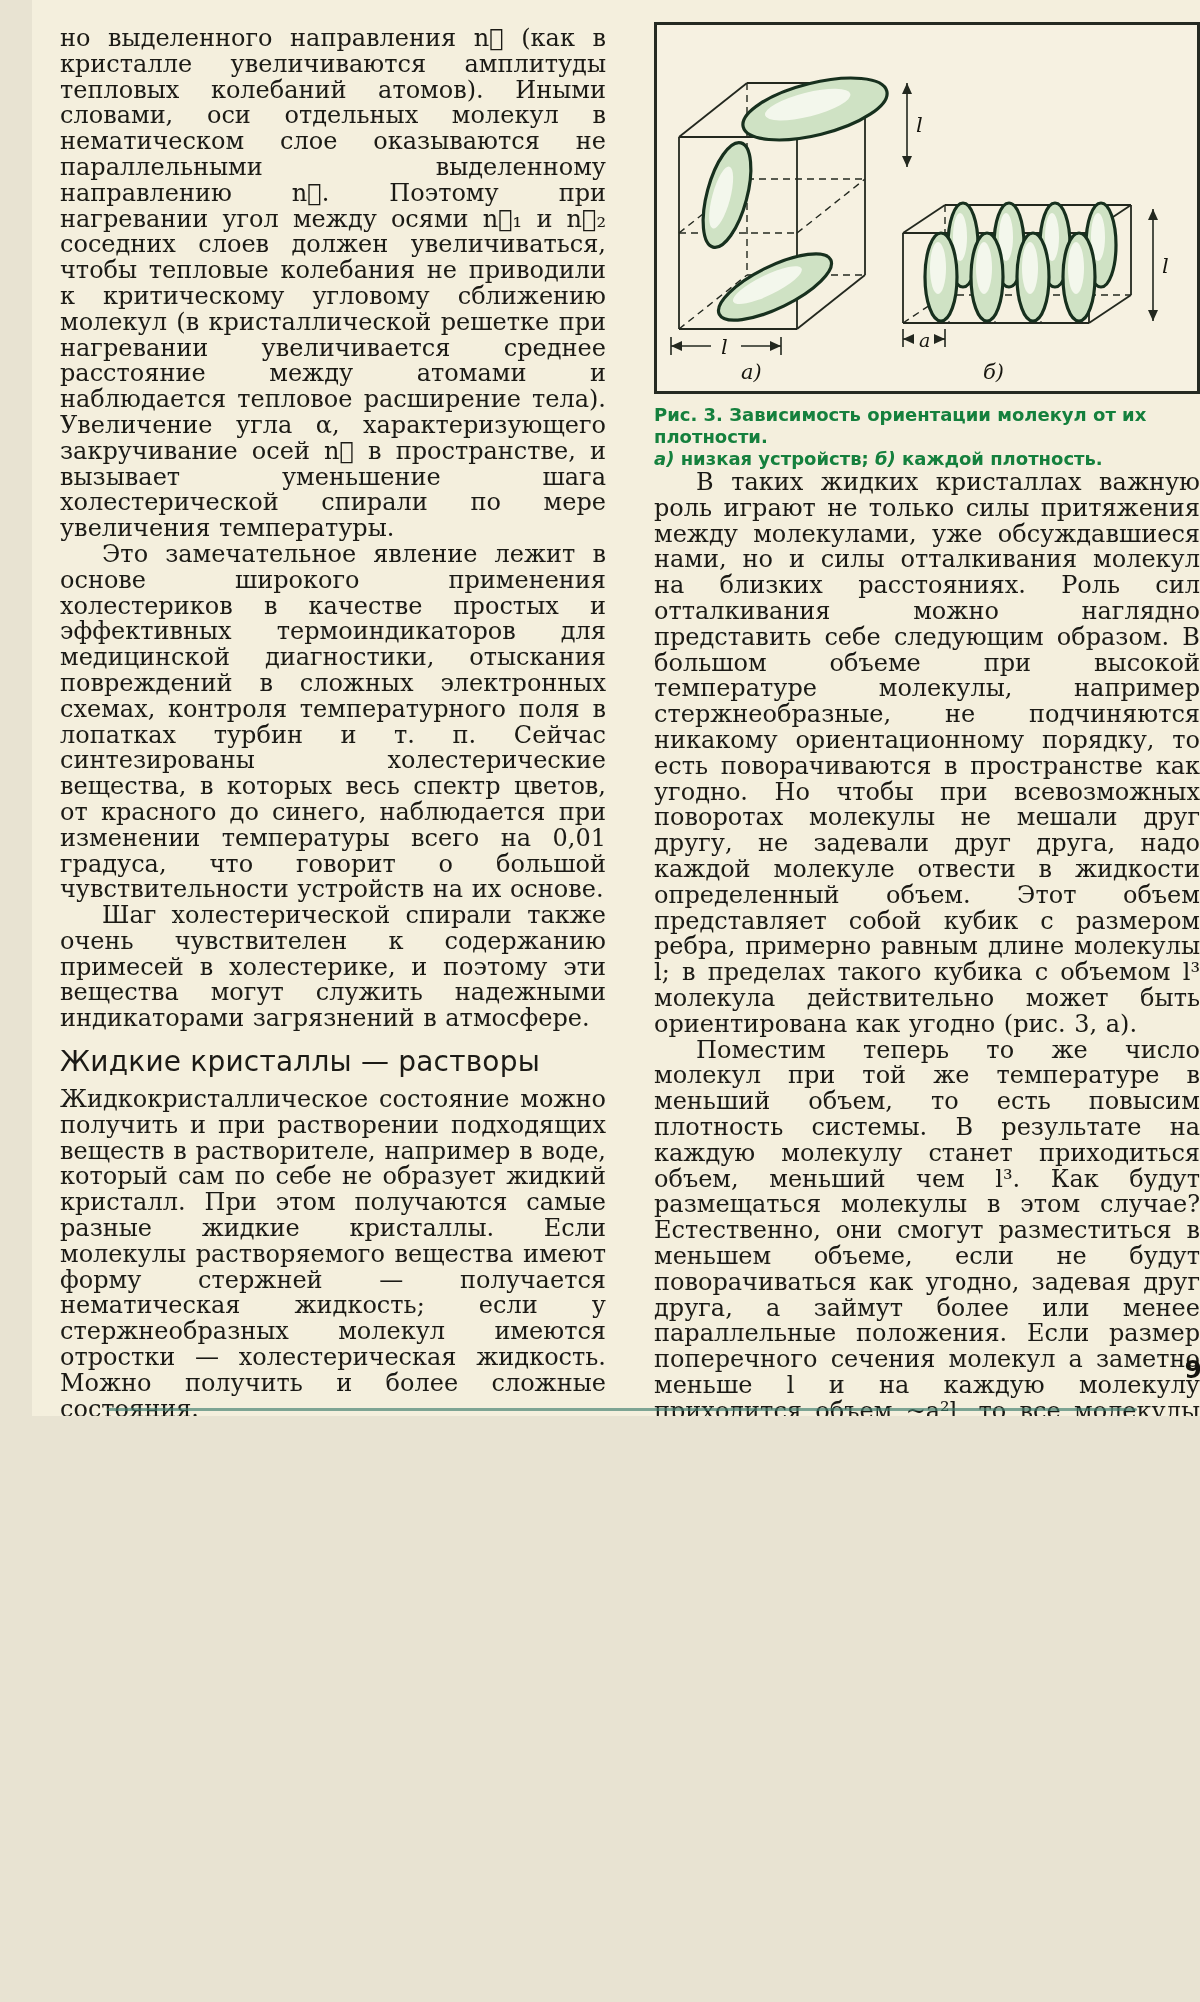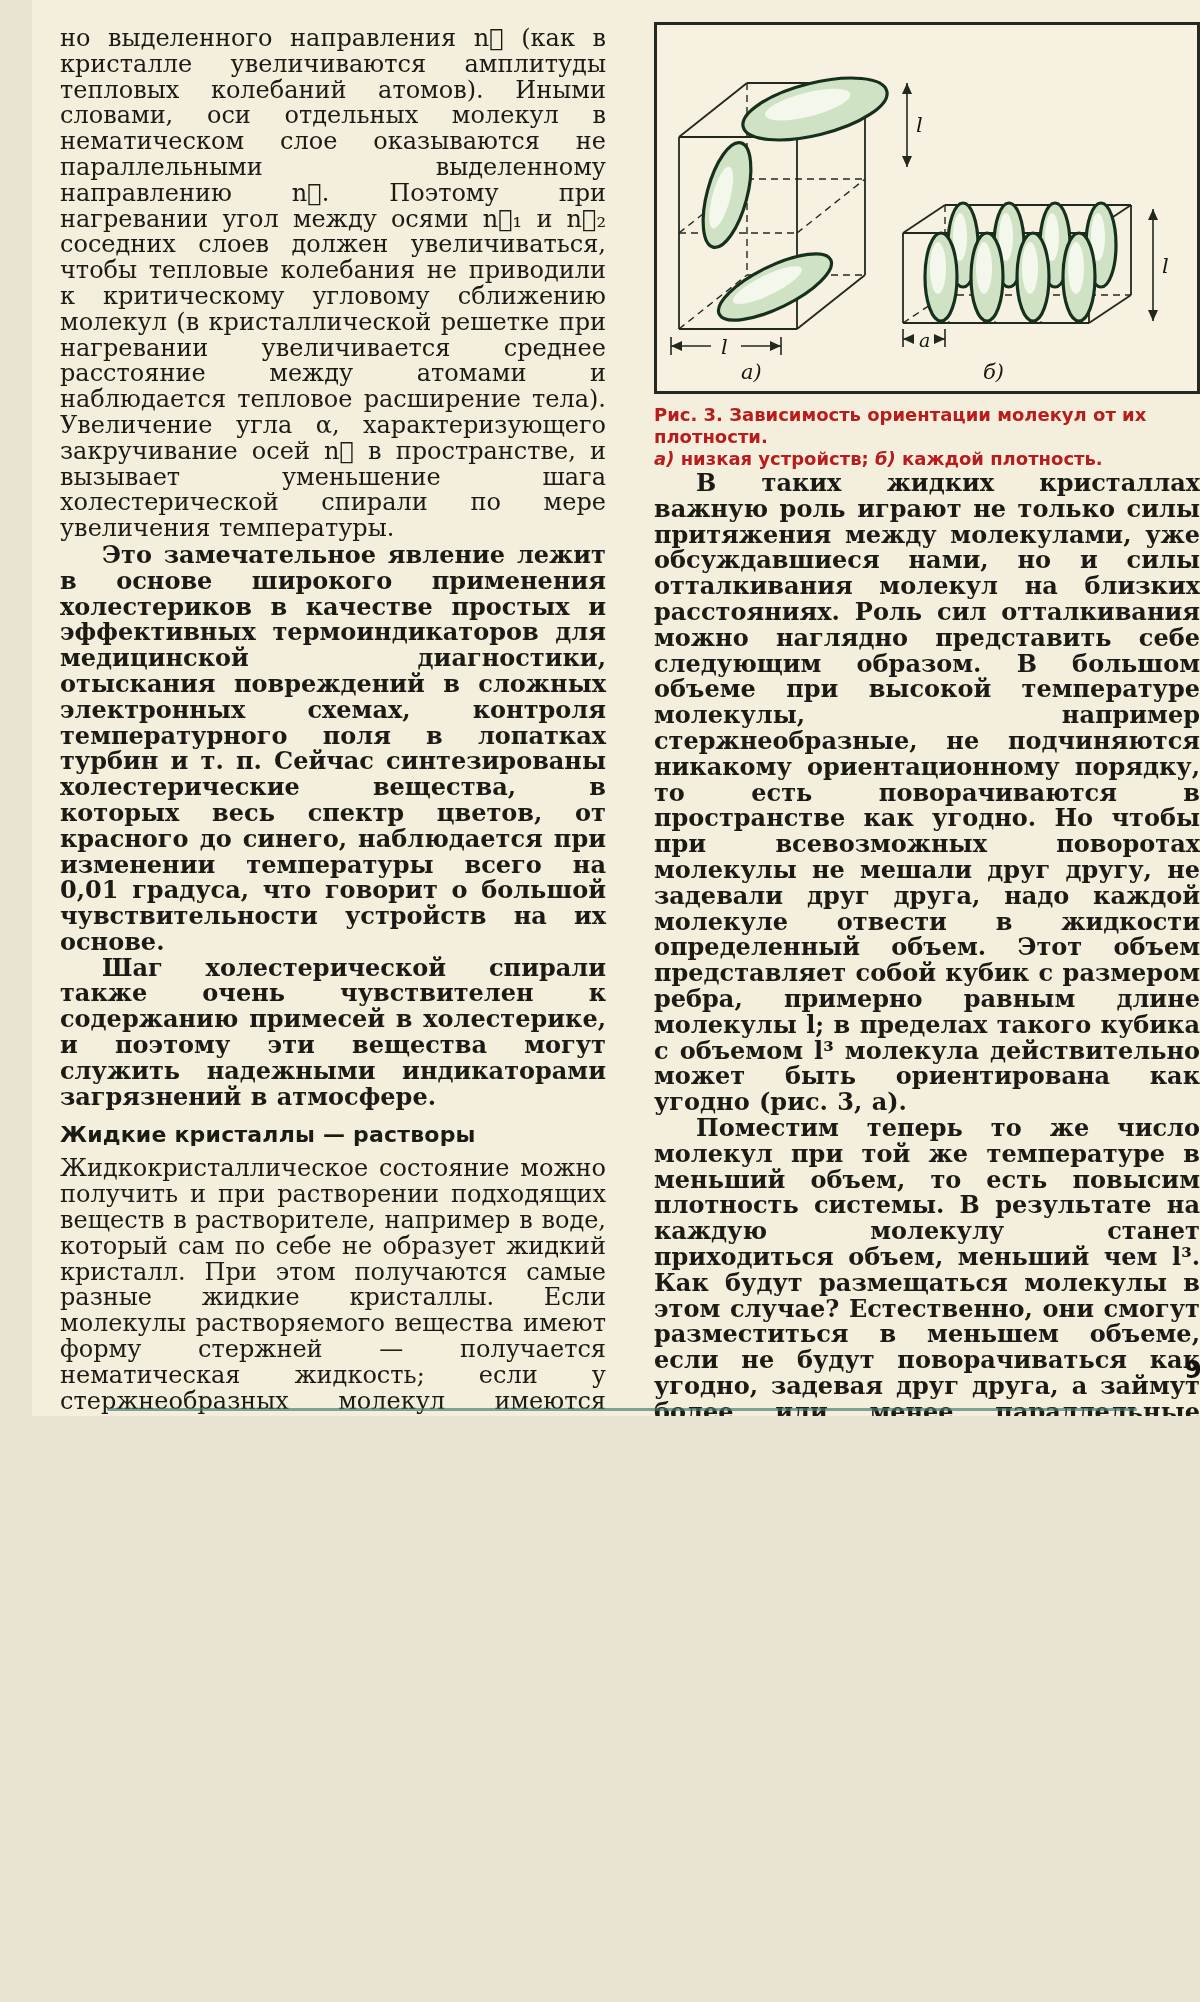"Рис. 3. Зависимость ориентации молекул" figcaption { color: #b91c1c -> #15803d }
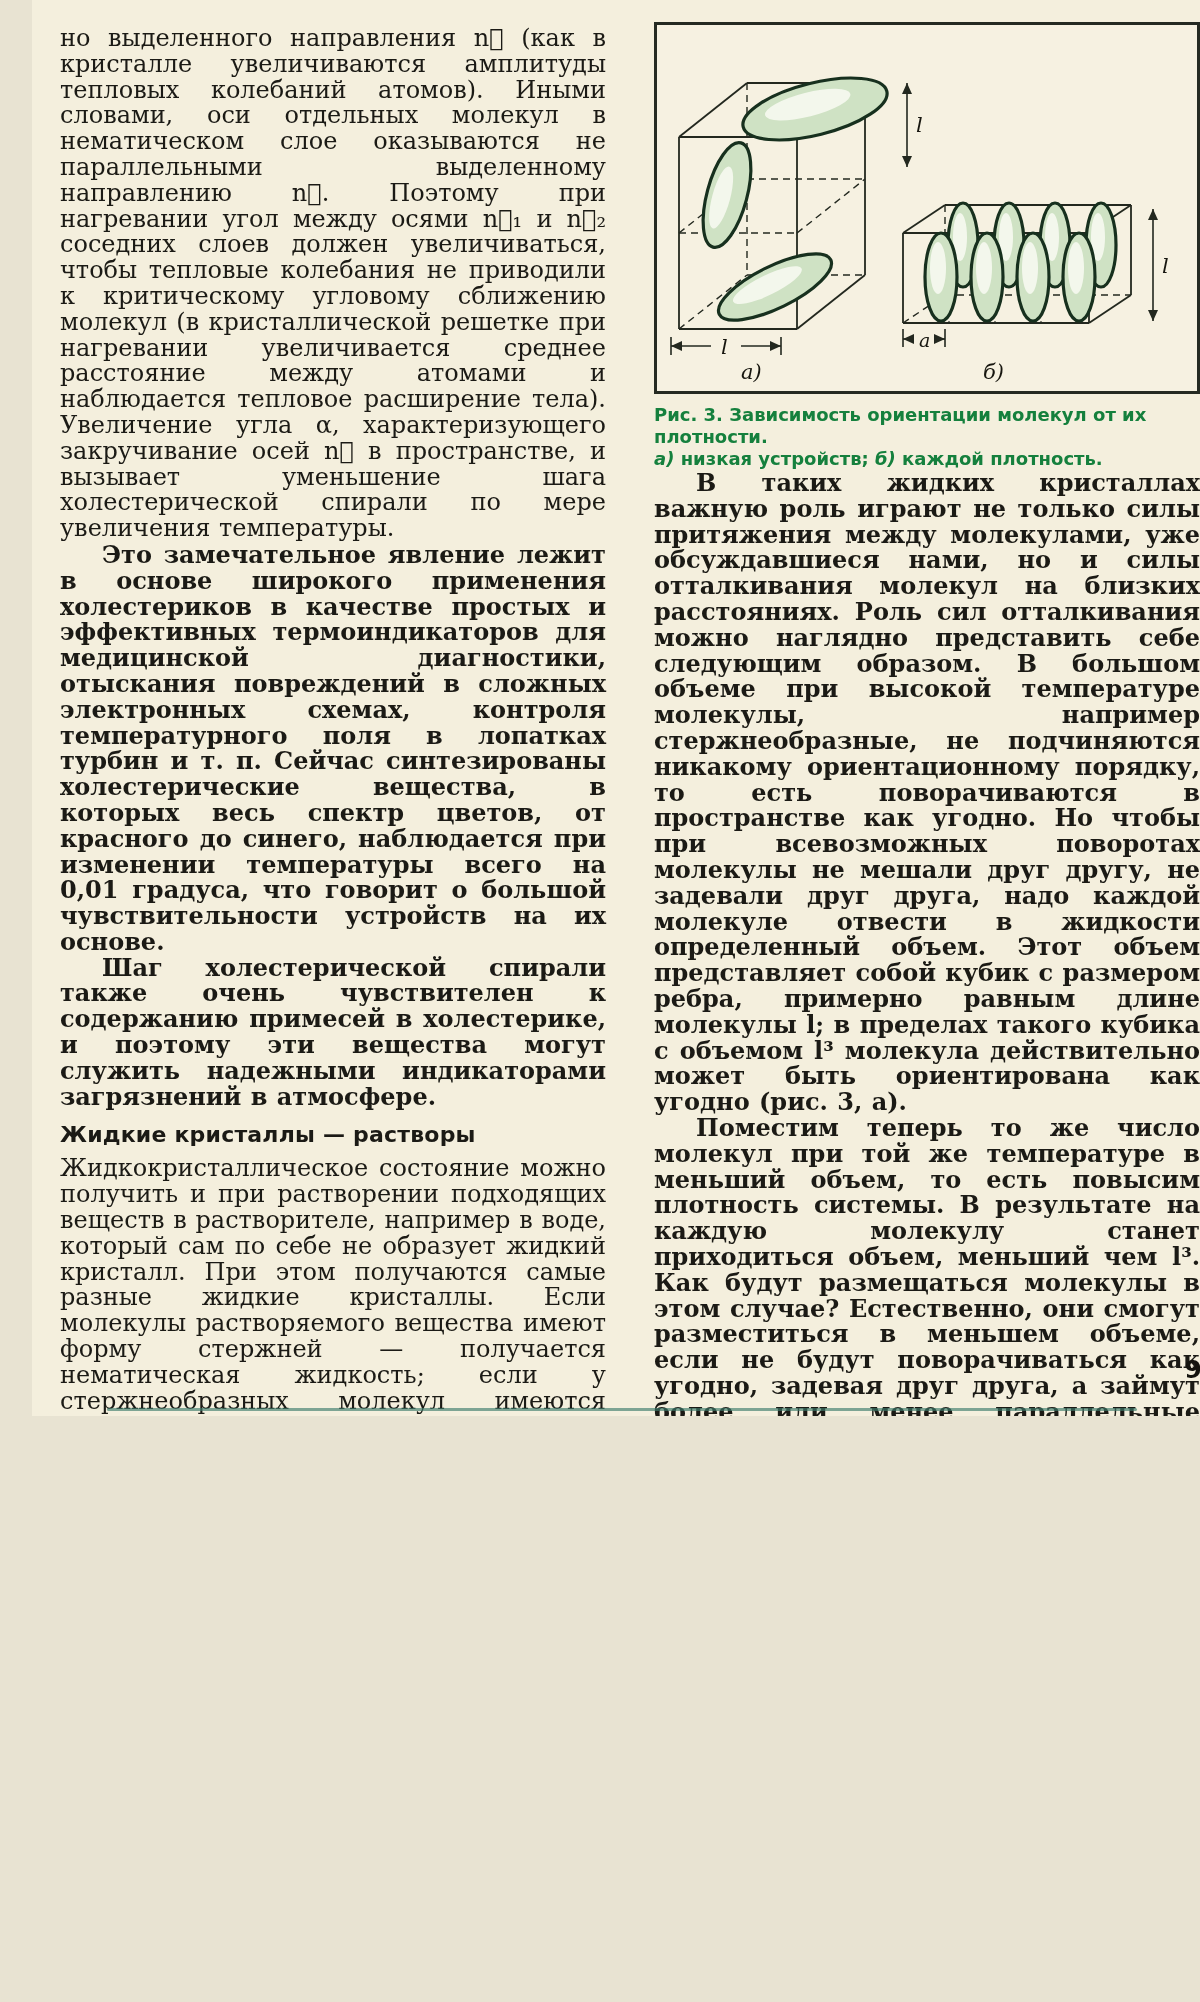"В таких жидких кристаллах важную" .indent { font-weight: bold -> none }
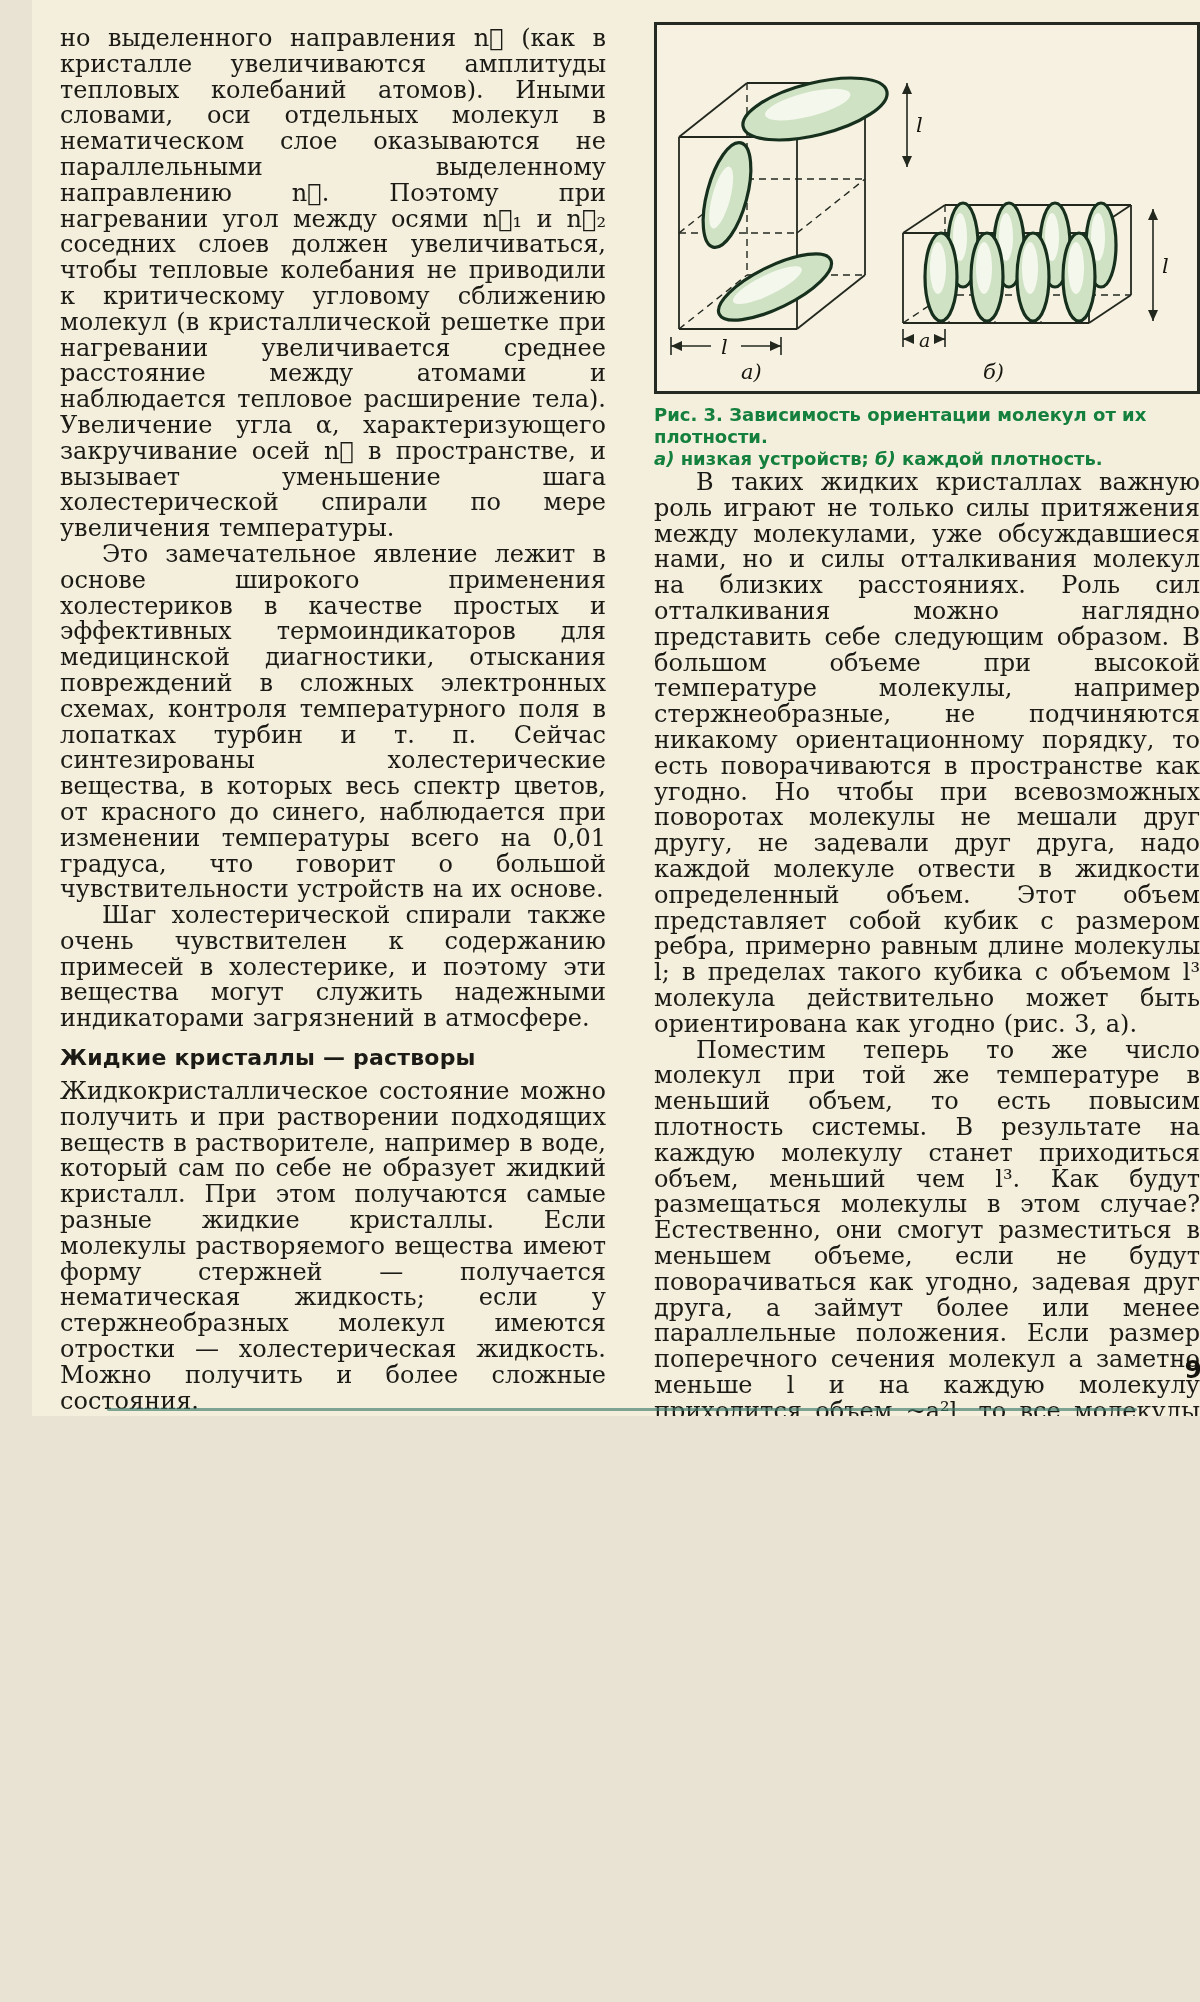"Жидкие кристаллы — растворы" h2.heading { font-size: 22px -> 28px; font-weight: bold -> normal }
